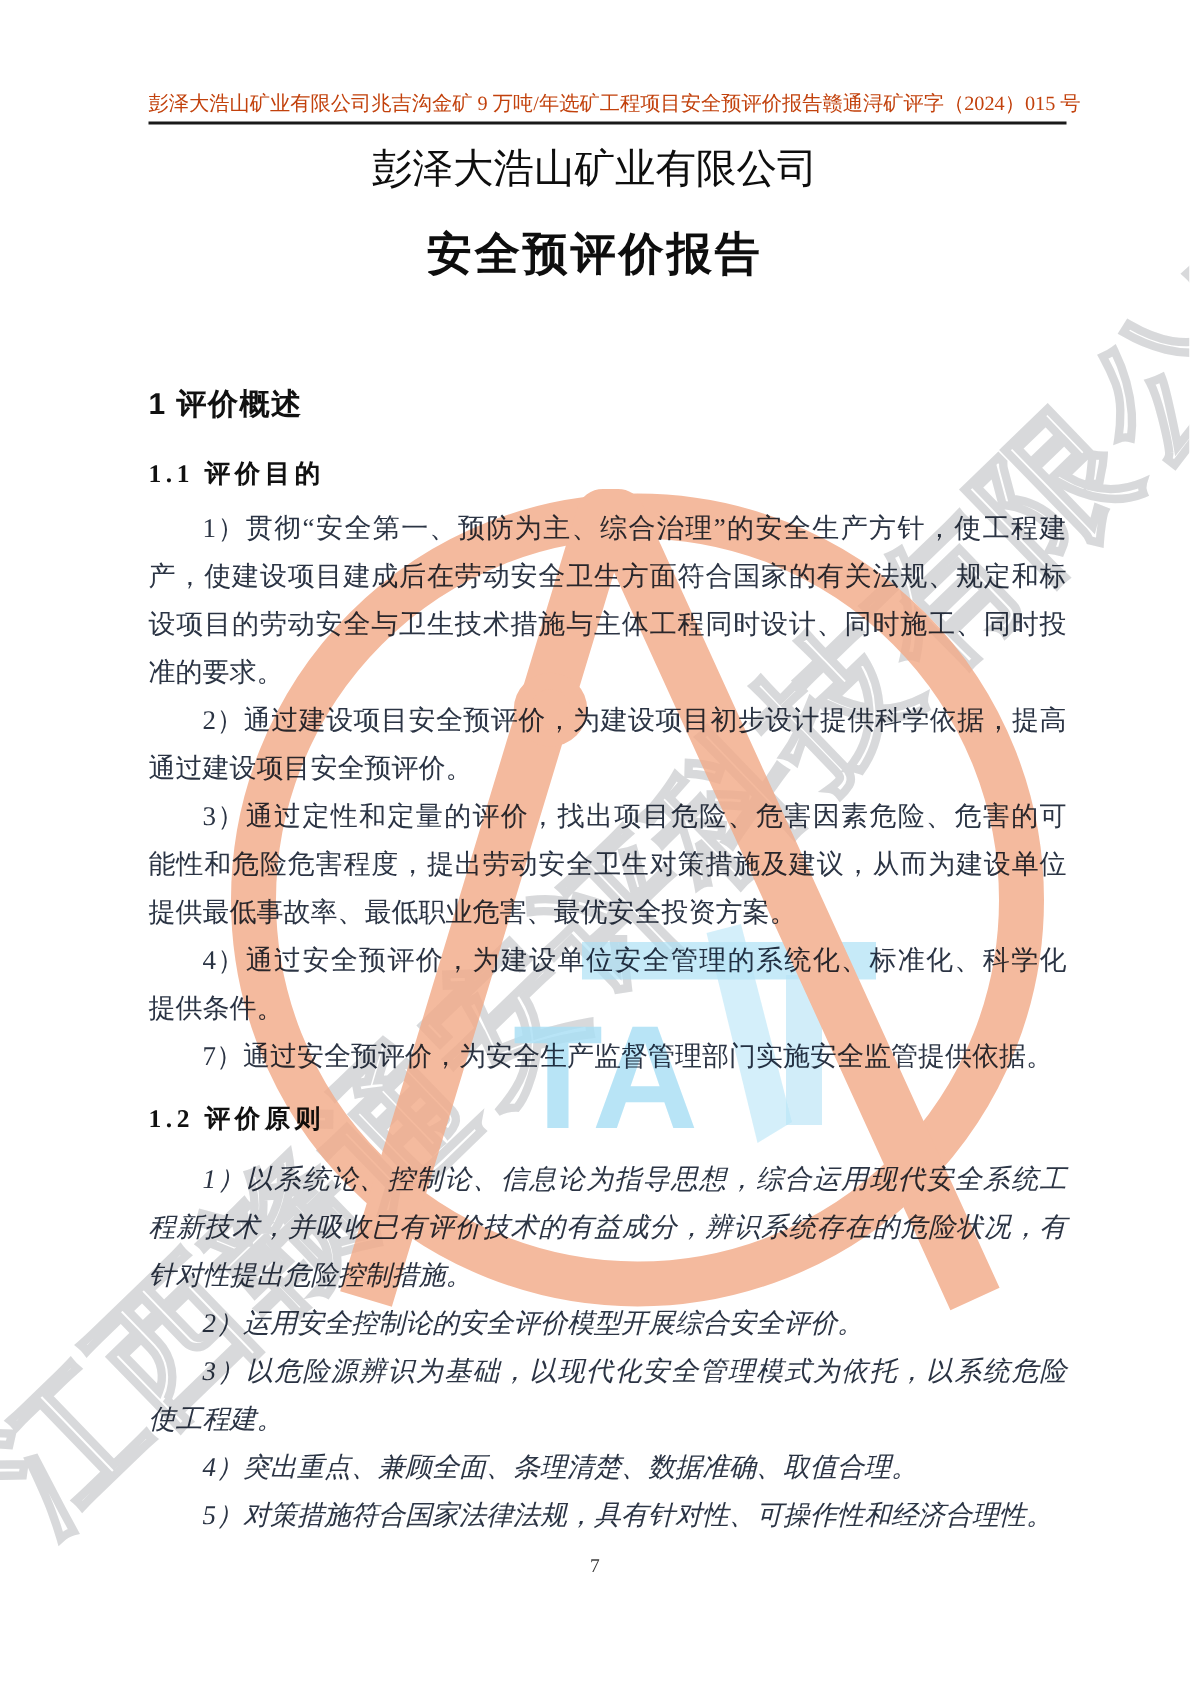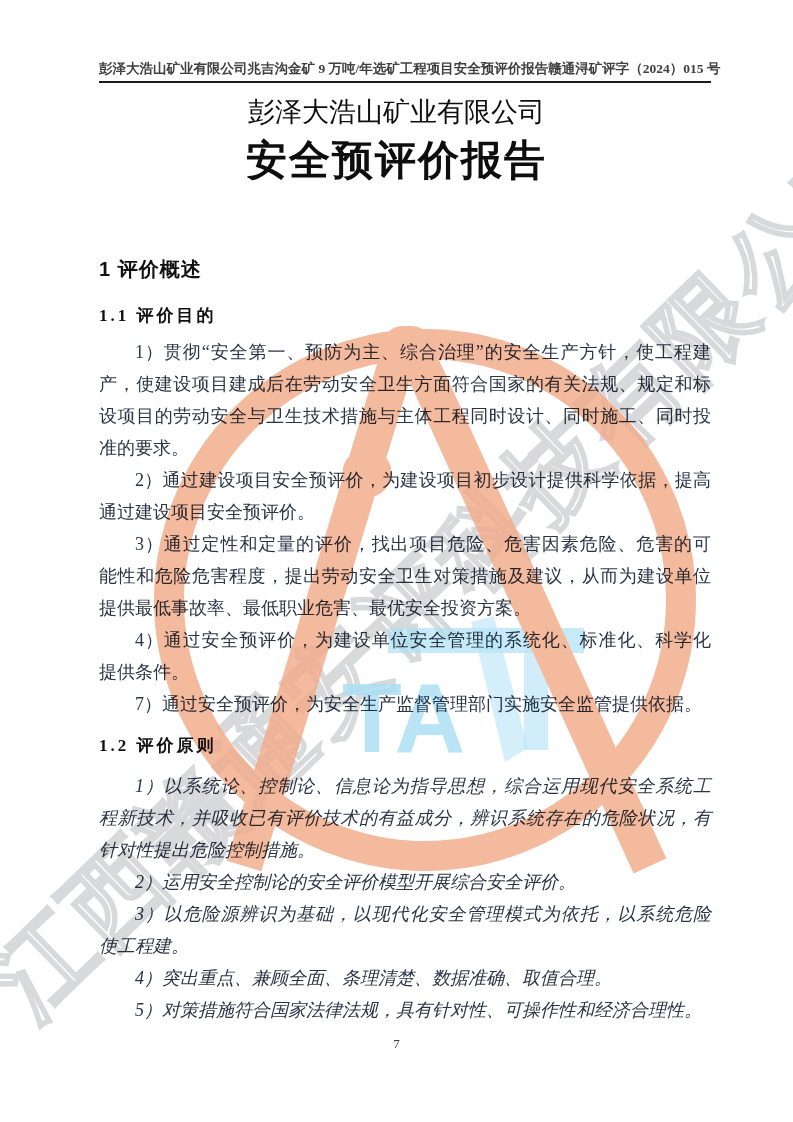"彭泽大浩山矿业有限公司兆吉沟金矿 9 万吨/年选矿工程项目安全预评价报告" .hdr { color: #404040 -> #c2410c; font-weight: bold -> normal }
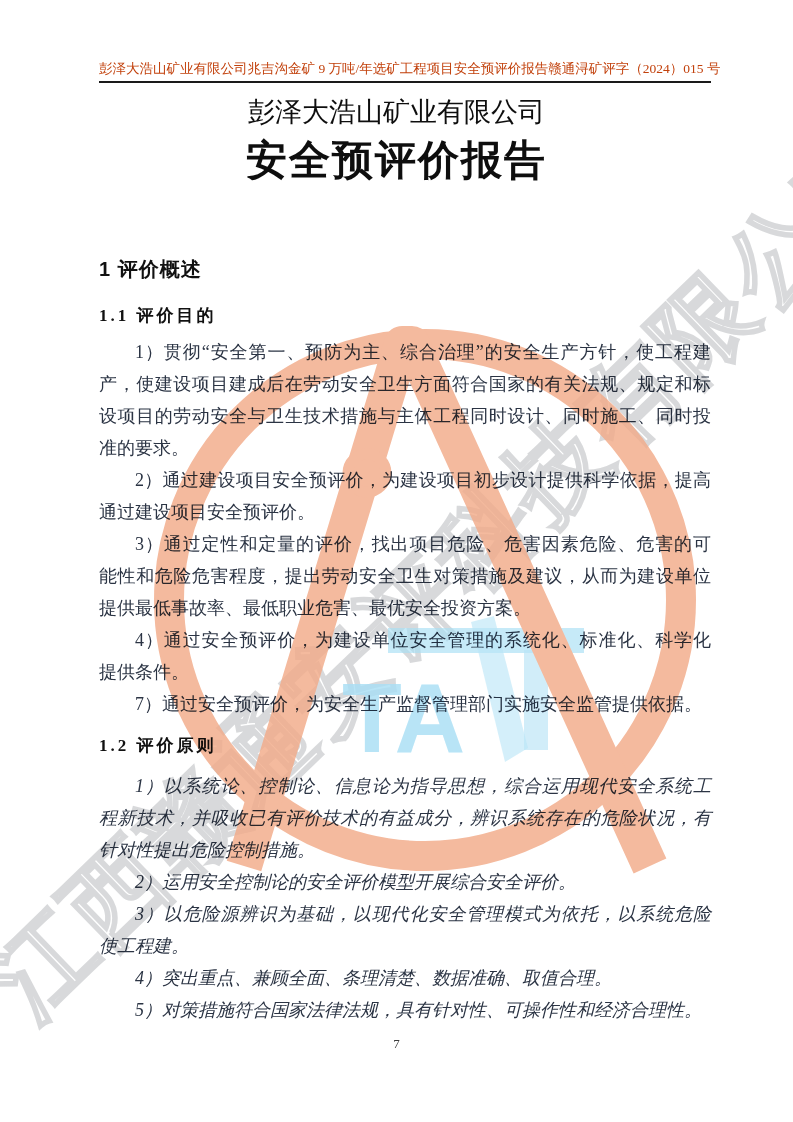"安全预评价报告" .title-hei { font-size: 41px -> 30px; margin-top: 2px -> 12px }
